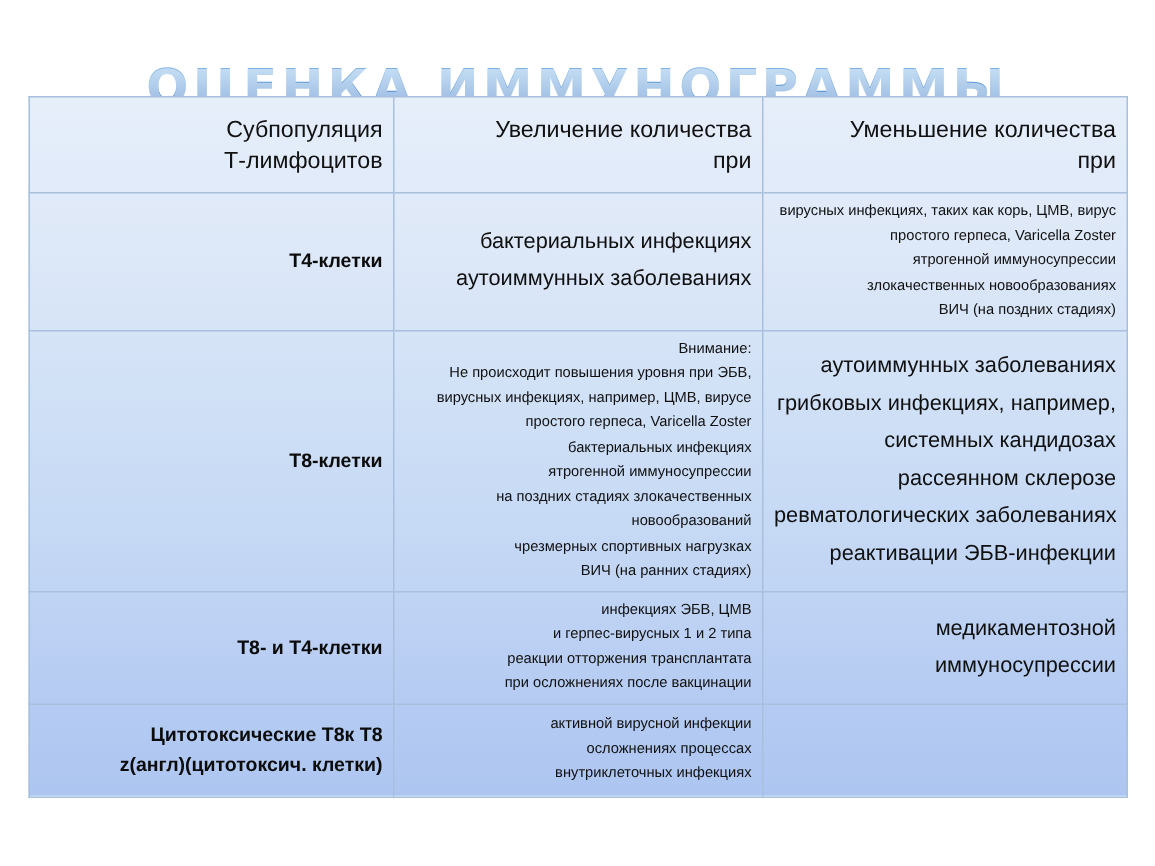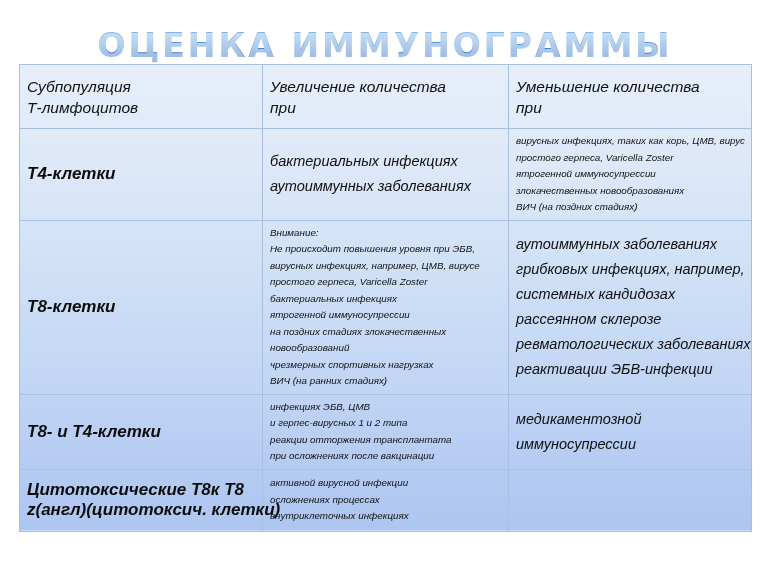"ОЦЕНКА ИММУНОГРАММЫ" #title-wrap { top: 4px -> 16px }
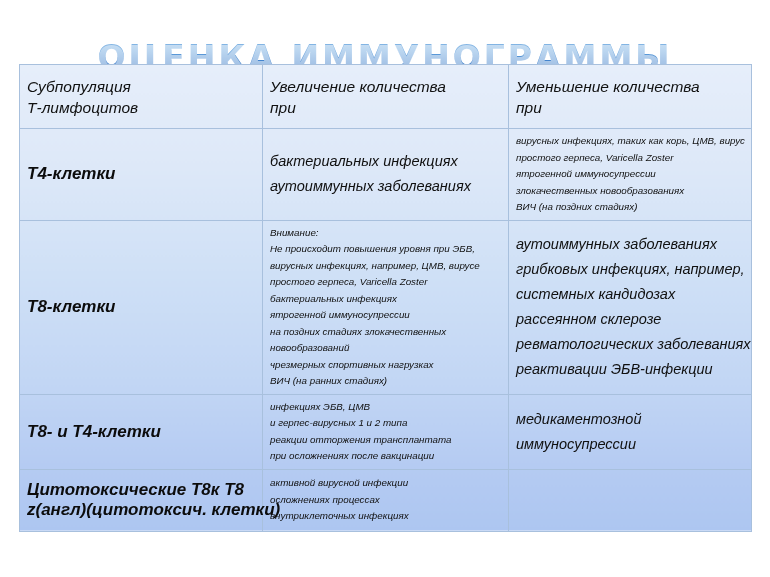"Субпопуляция" #immunogram-table td, #immunogram-table th { font-style: italic -> none; text-align: left -> right }
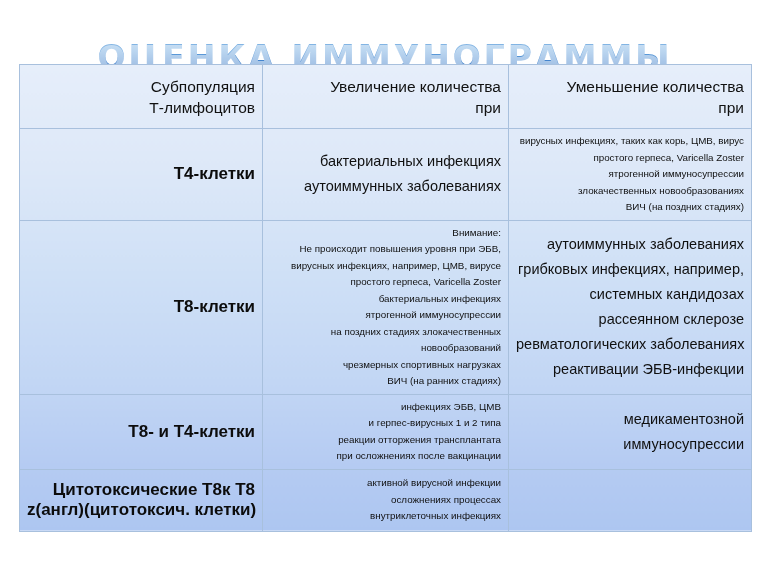"Т4-клетки" .label-cell { font-size: 17px -> 13px }
